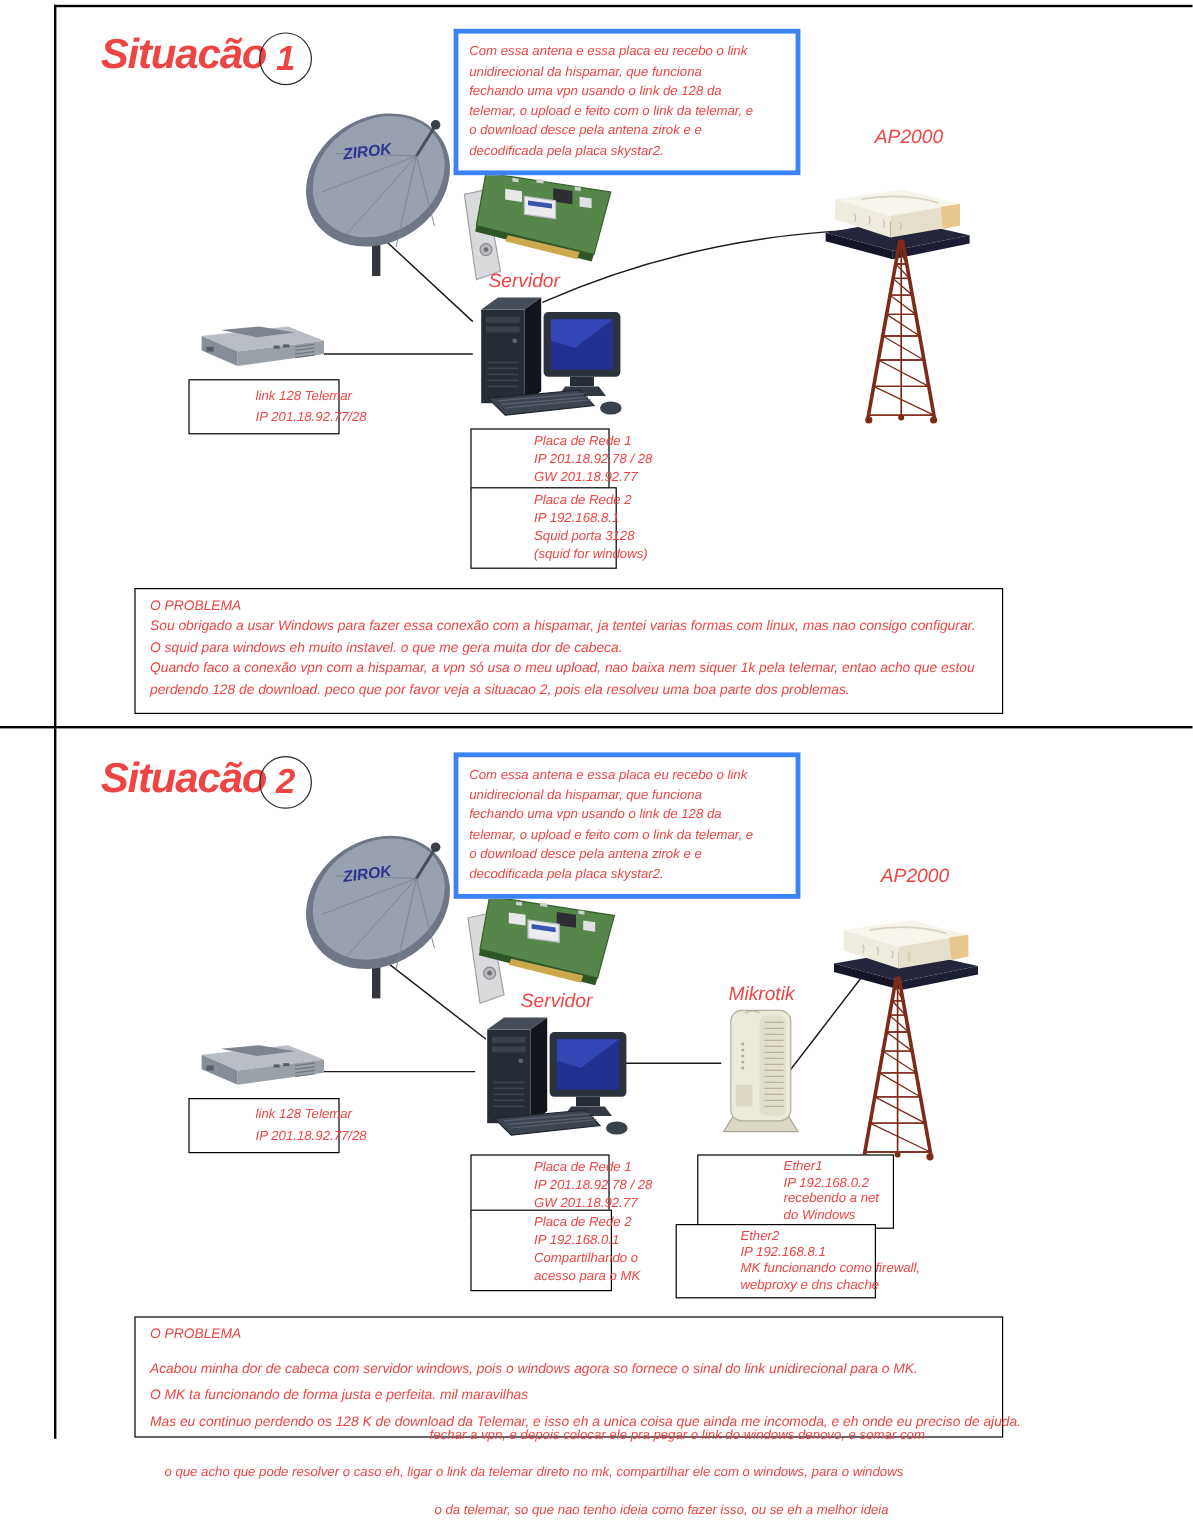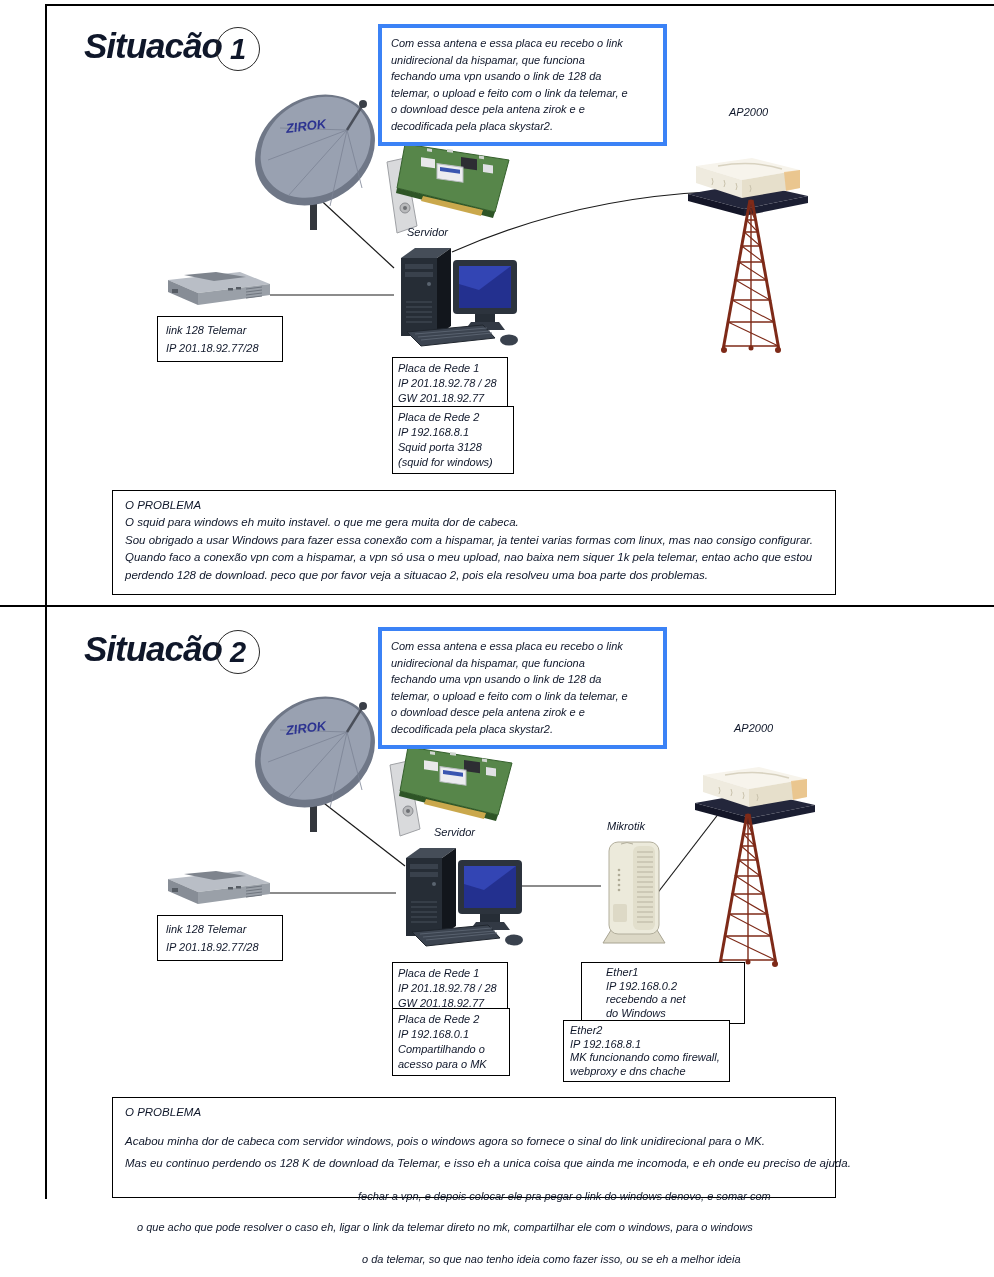"Situacão" #page { color: #0f172a -> #ef4444 }
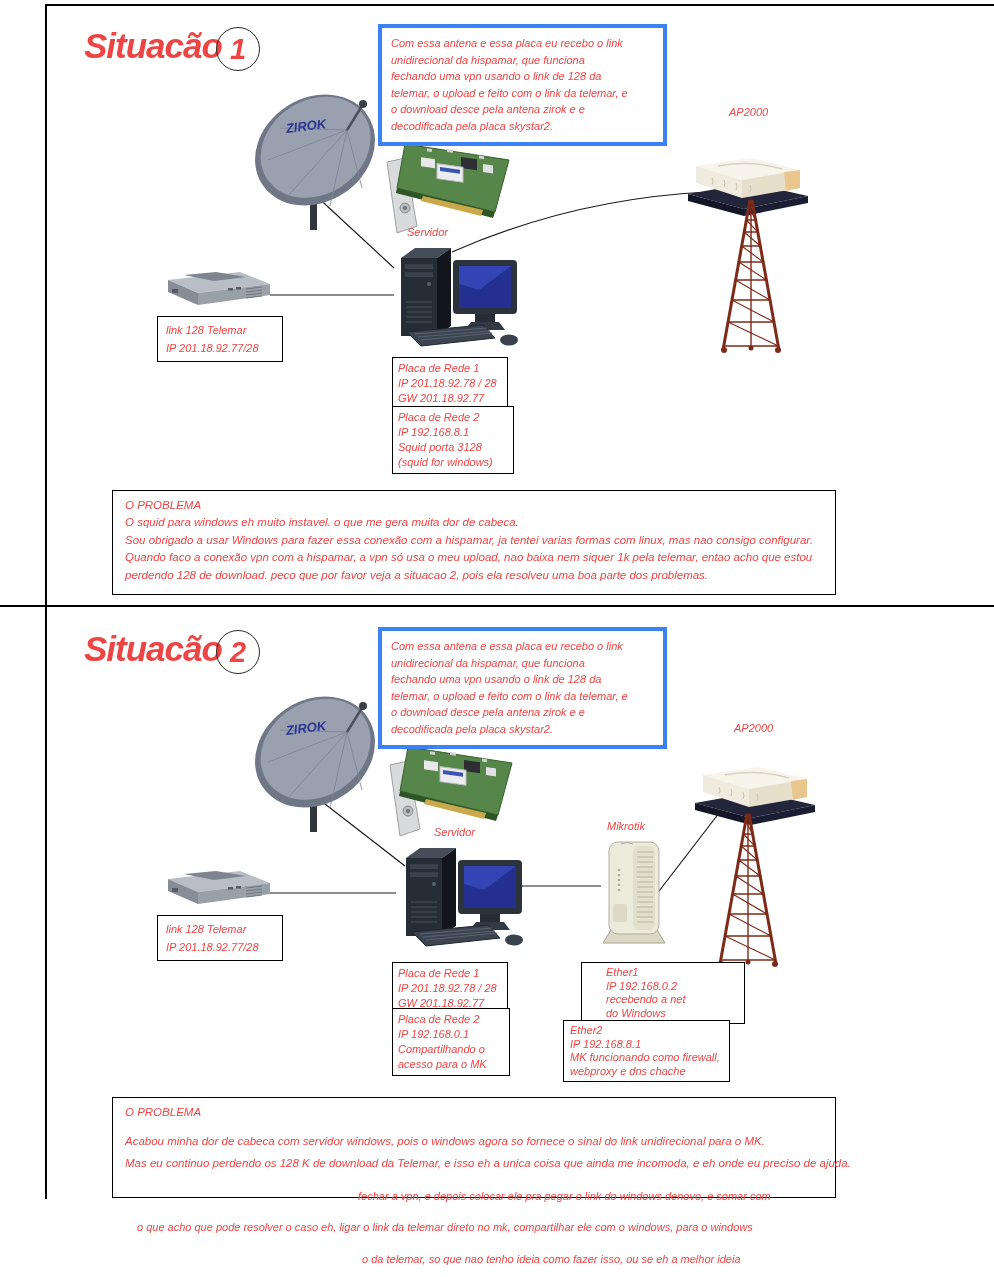"AP2000" .lbl { font-size: 11px -> 16px }
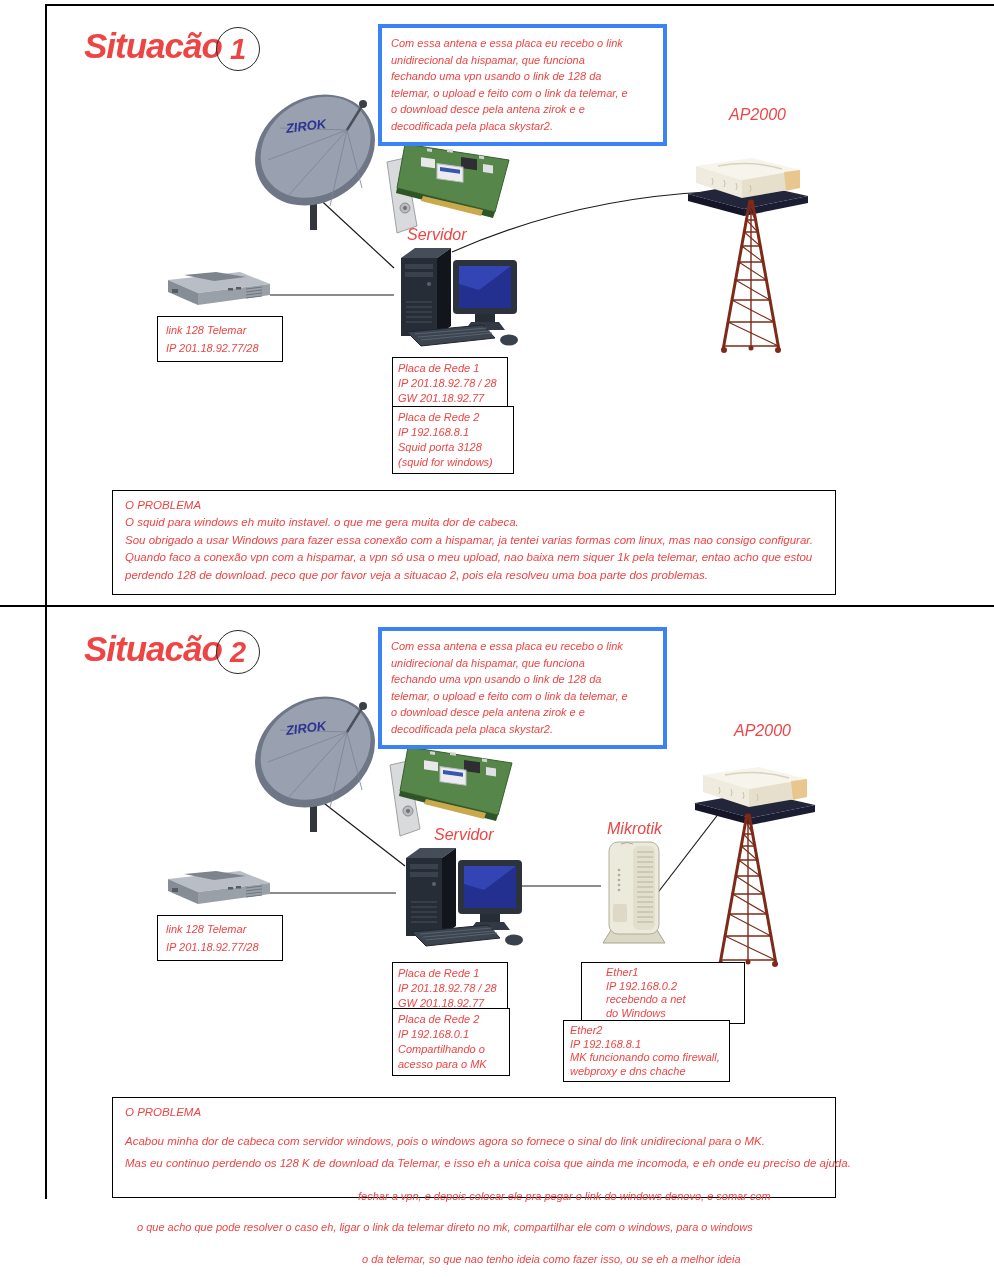"link 128 Telemar" .infobox div { margin-left: none -> 47px }
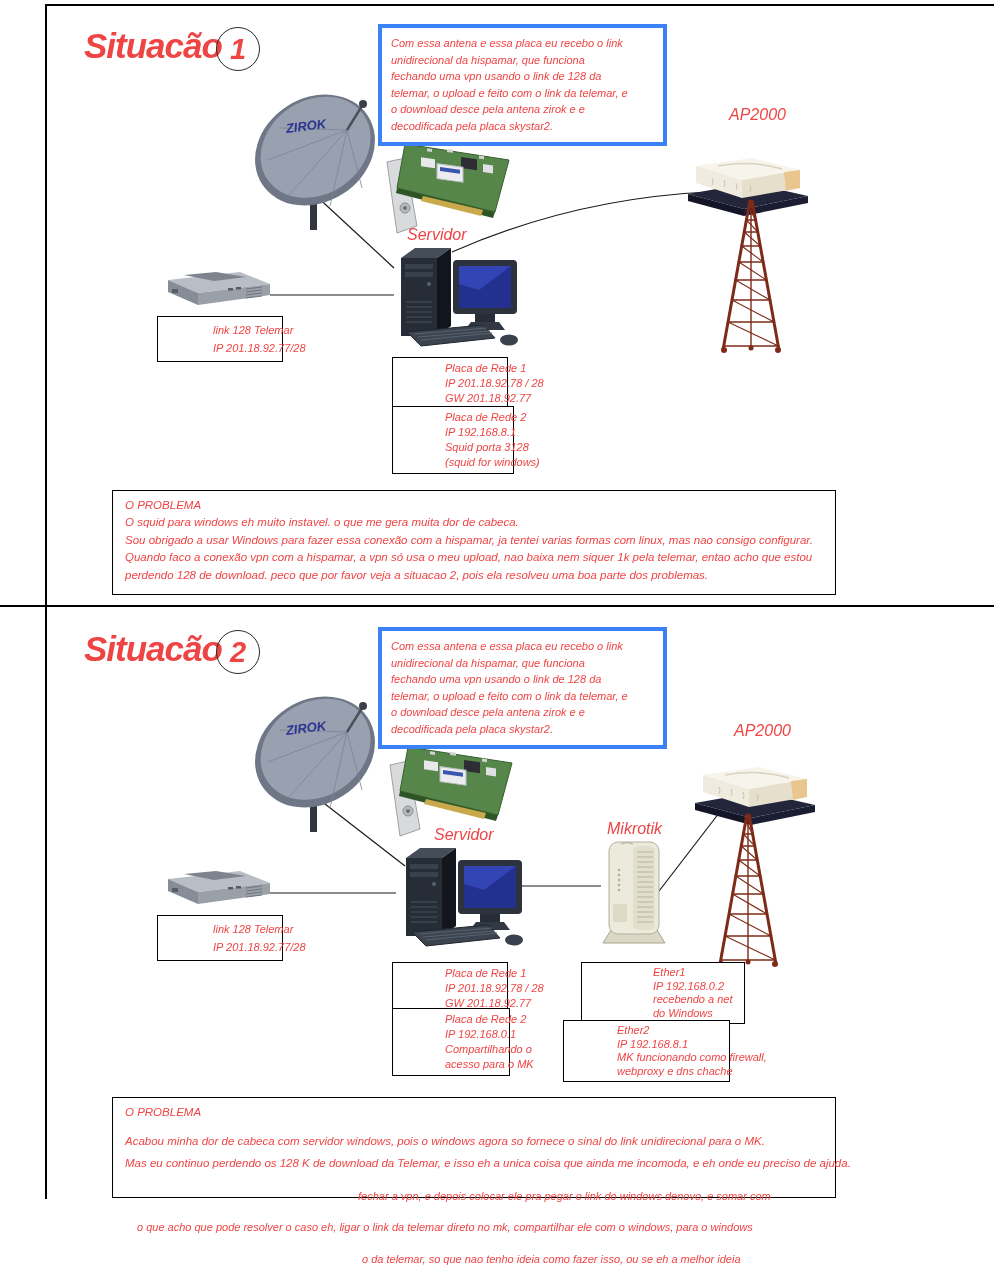"O squid para windows eh" div.pline { order: before "Sou obrigado a usar Windows" -> after "Sou obrigado a usar Windows" }
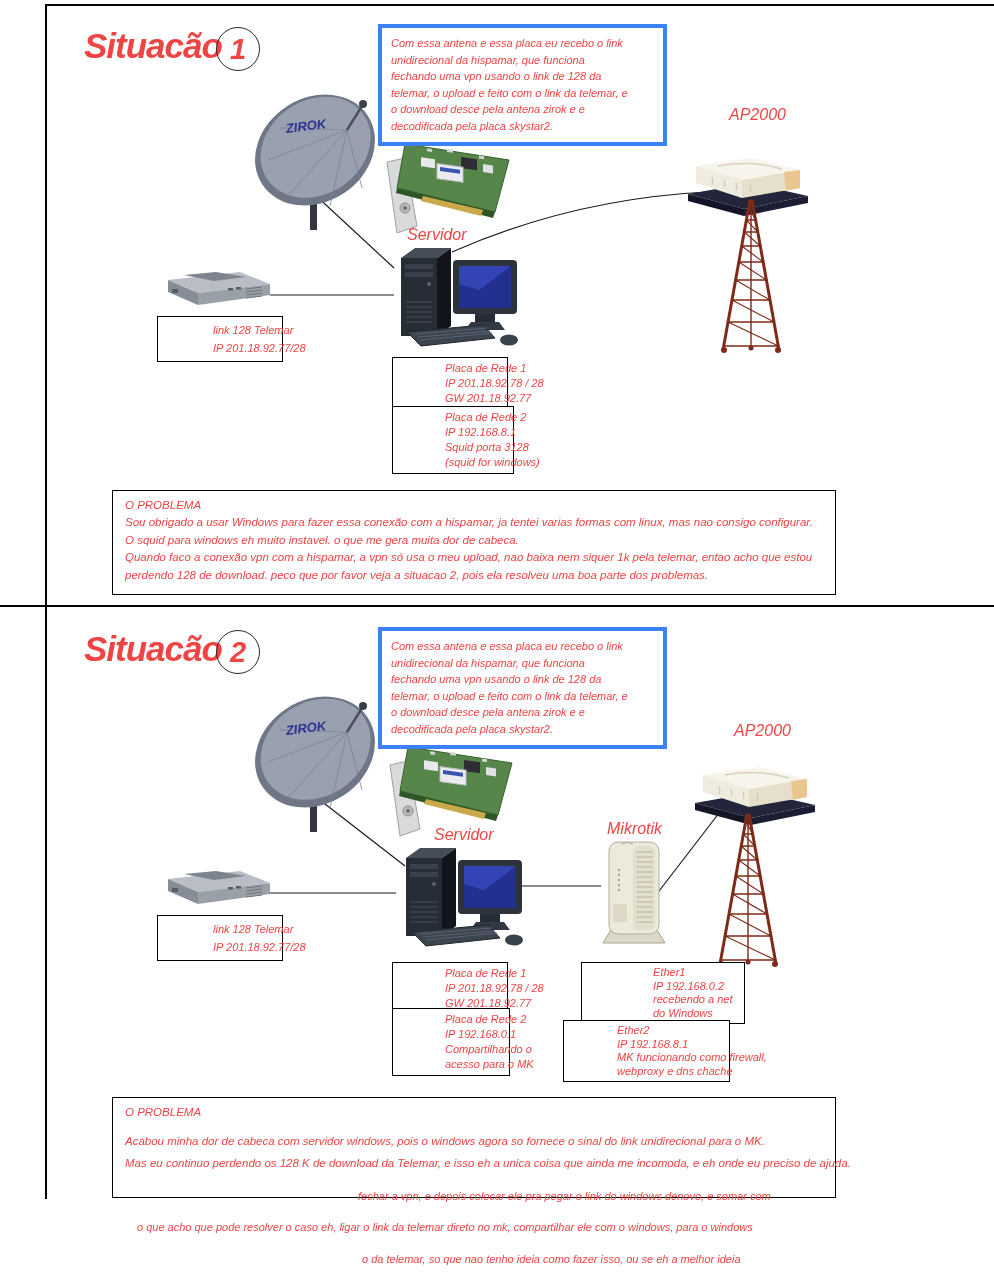"O MK ta funcionando de" div.pline { html: none -> <div>O MK ta funcionando de forma justa e perfeita. mil maravilhas</div> }
